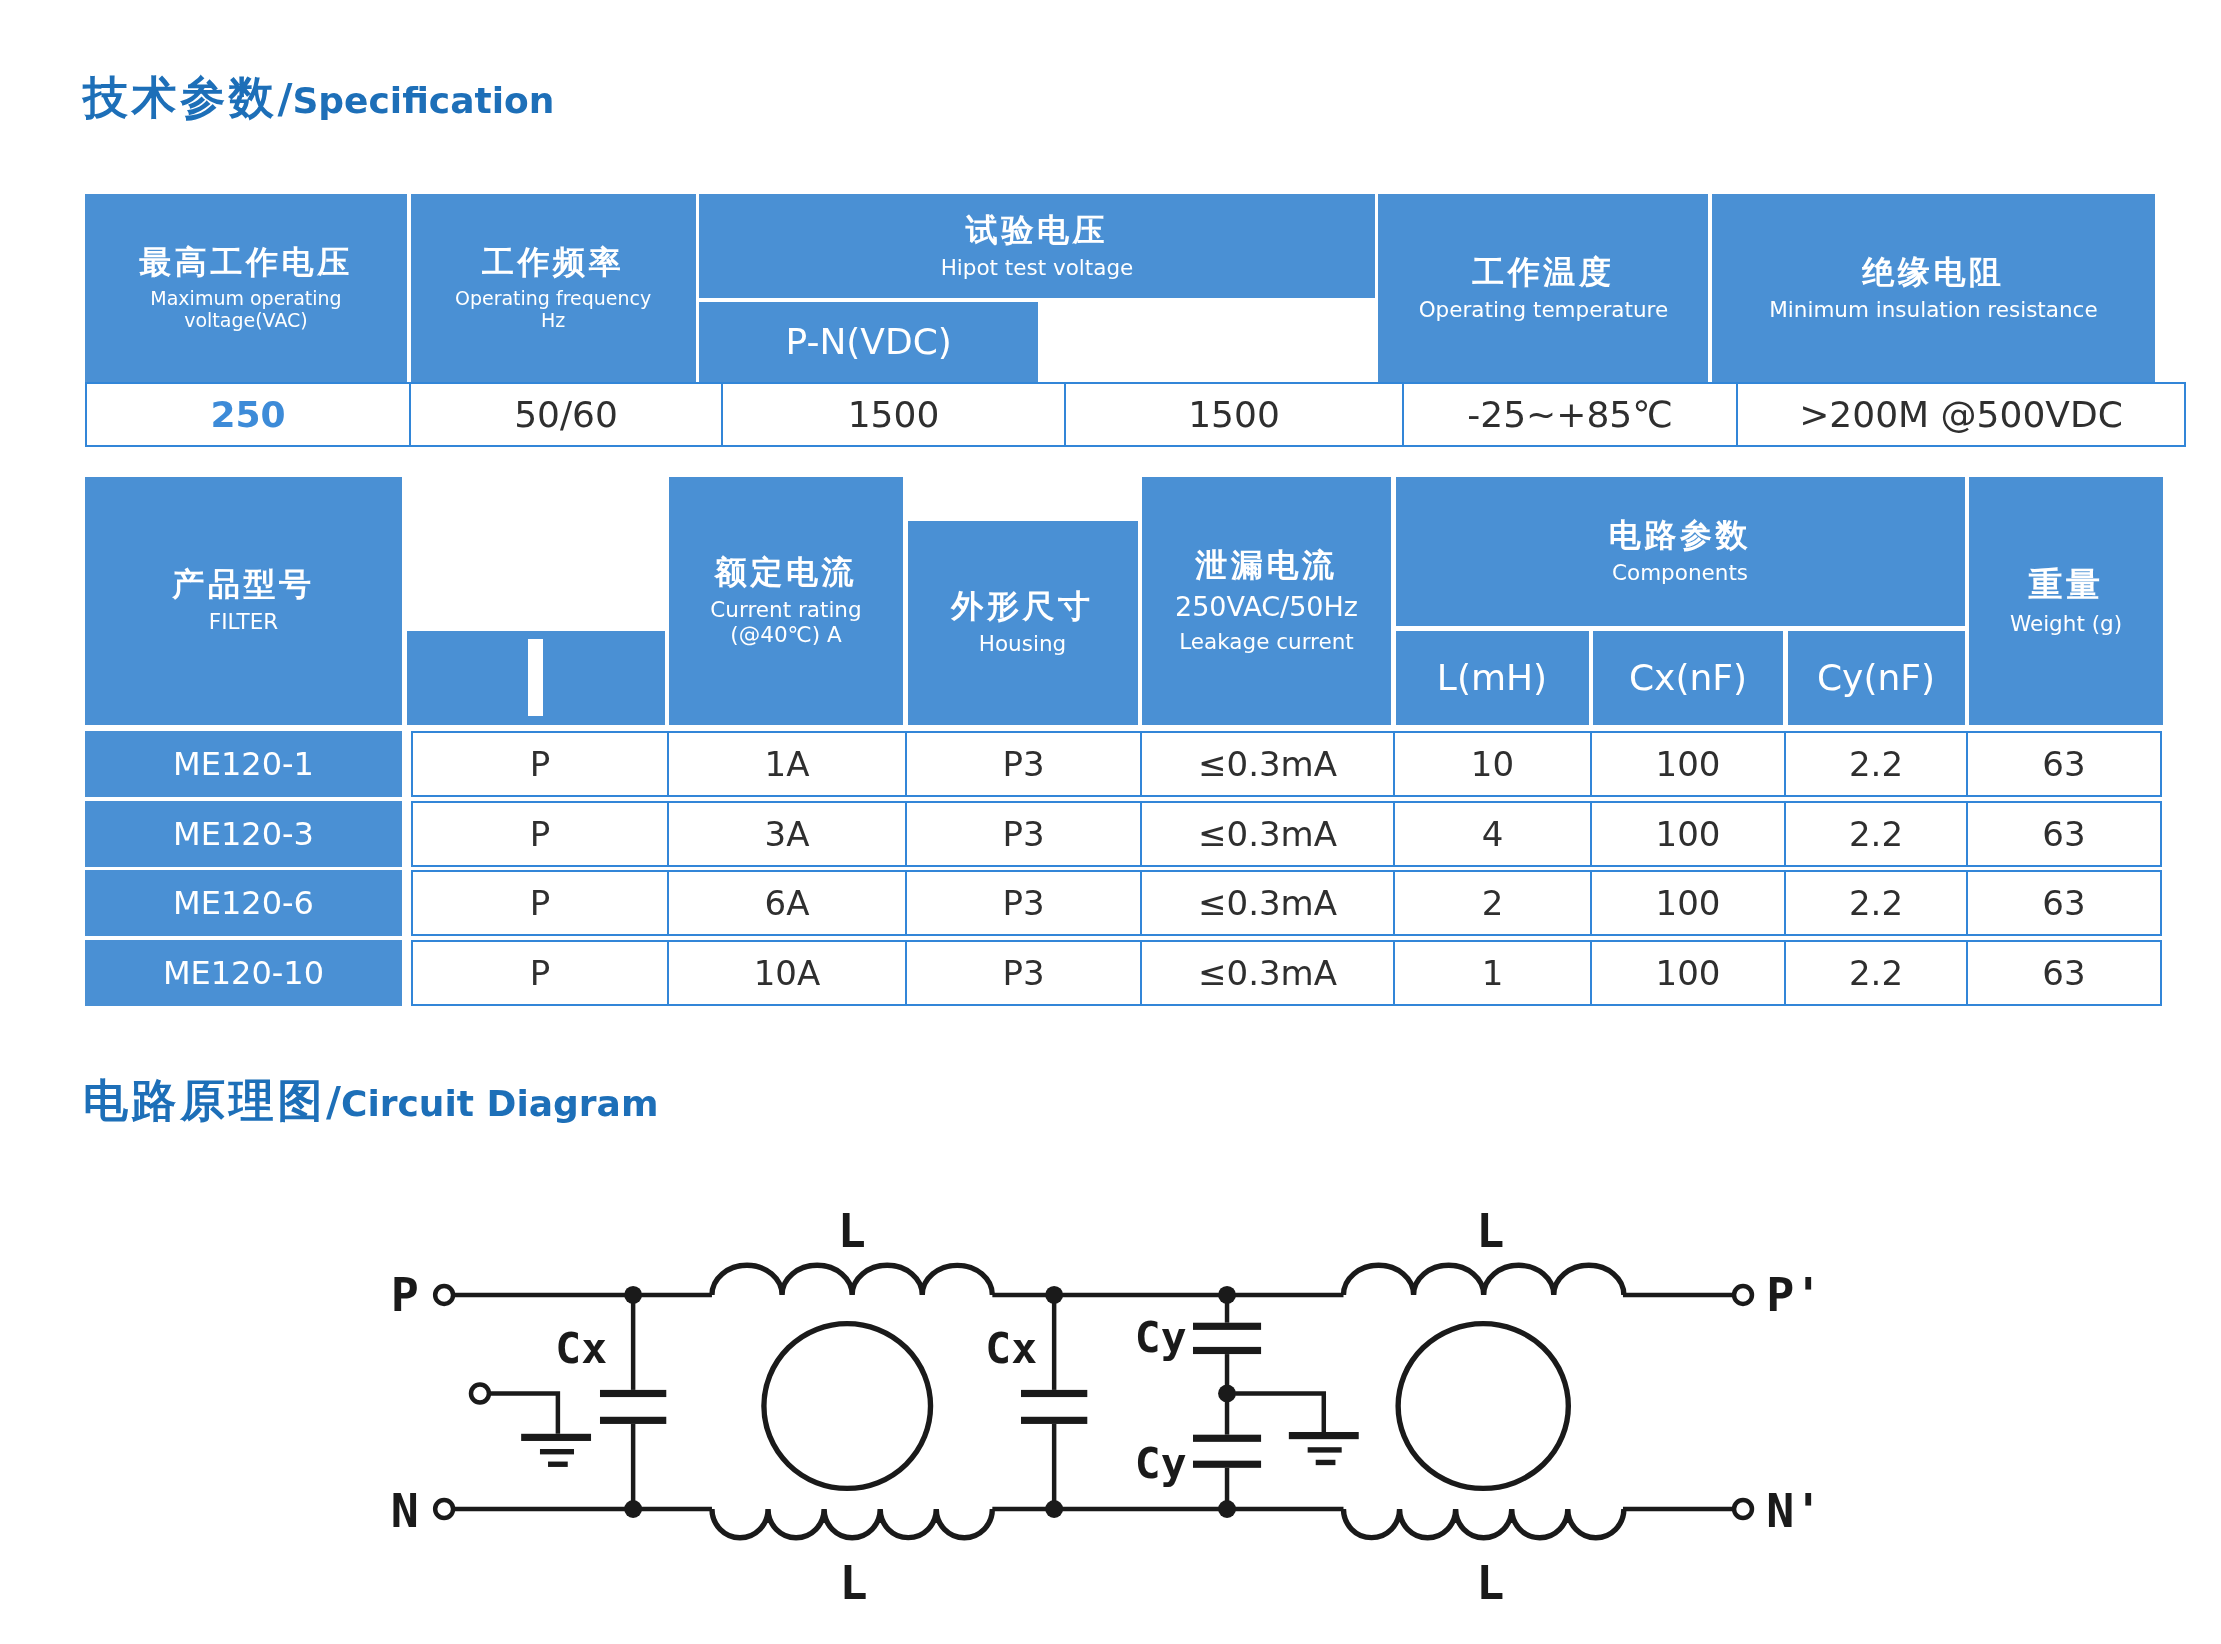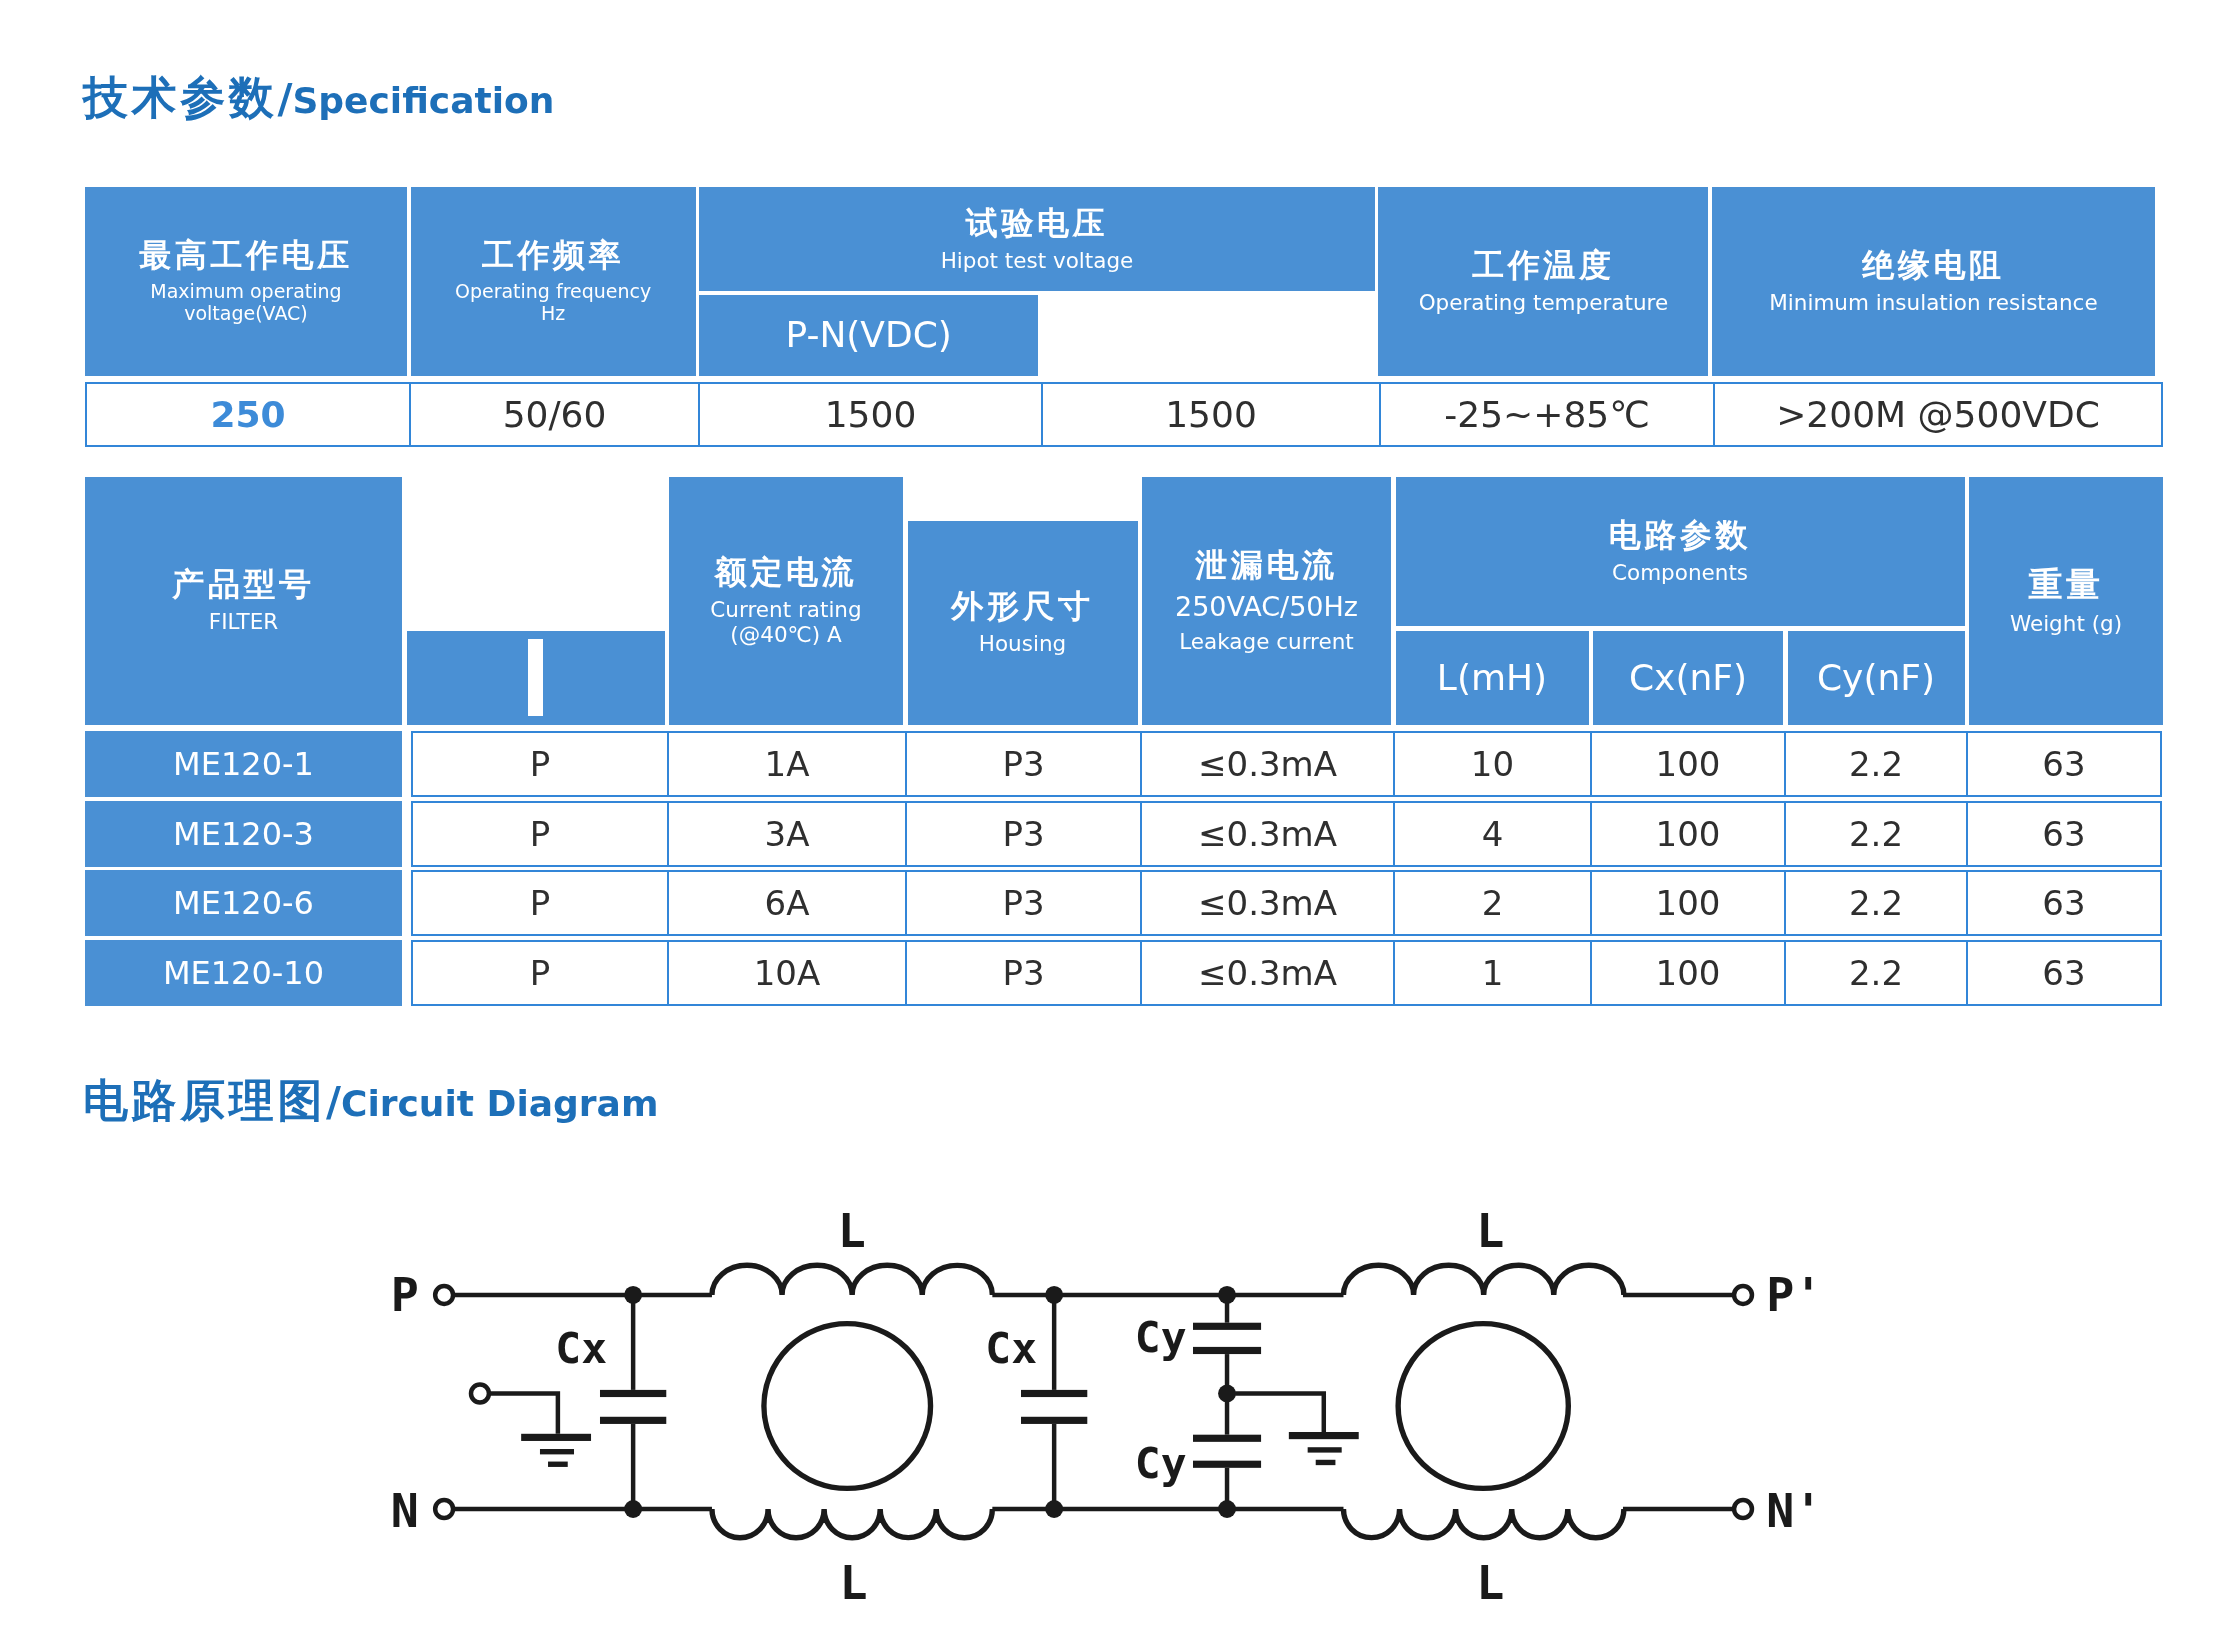"最高工作电压" .t1-head { top: 187px -> 194px }
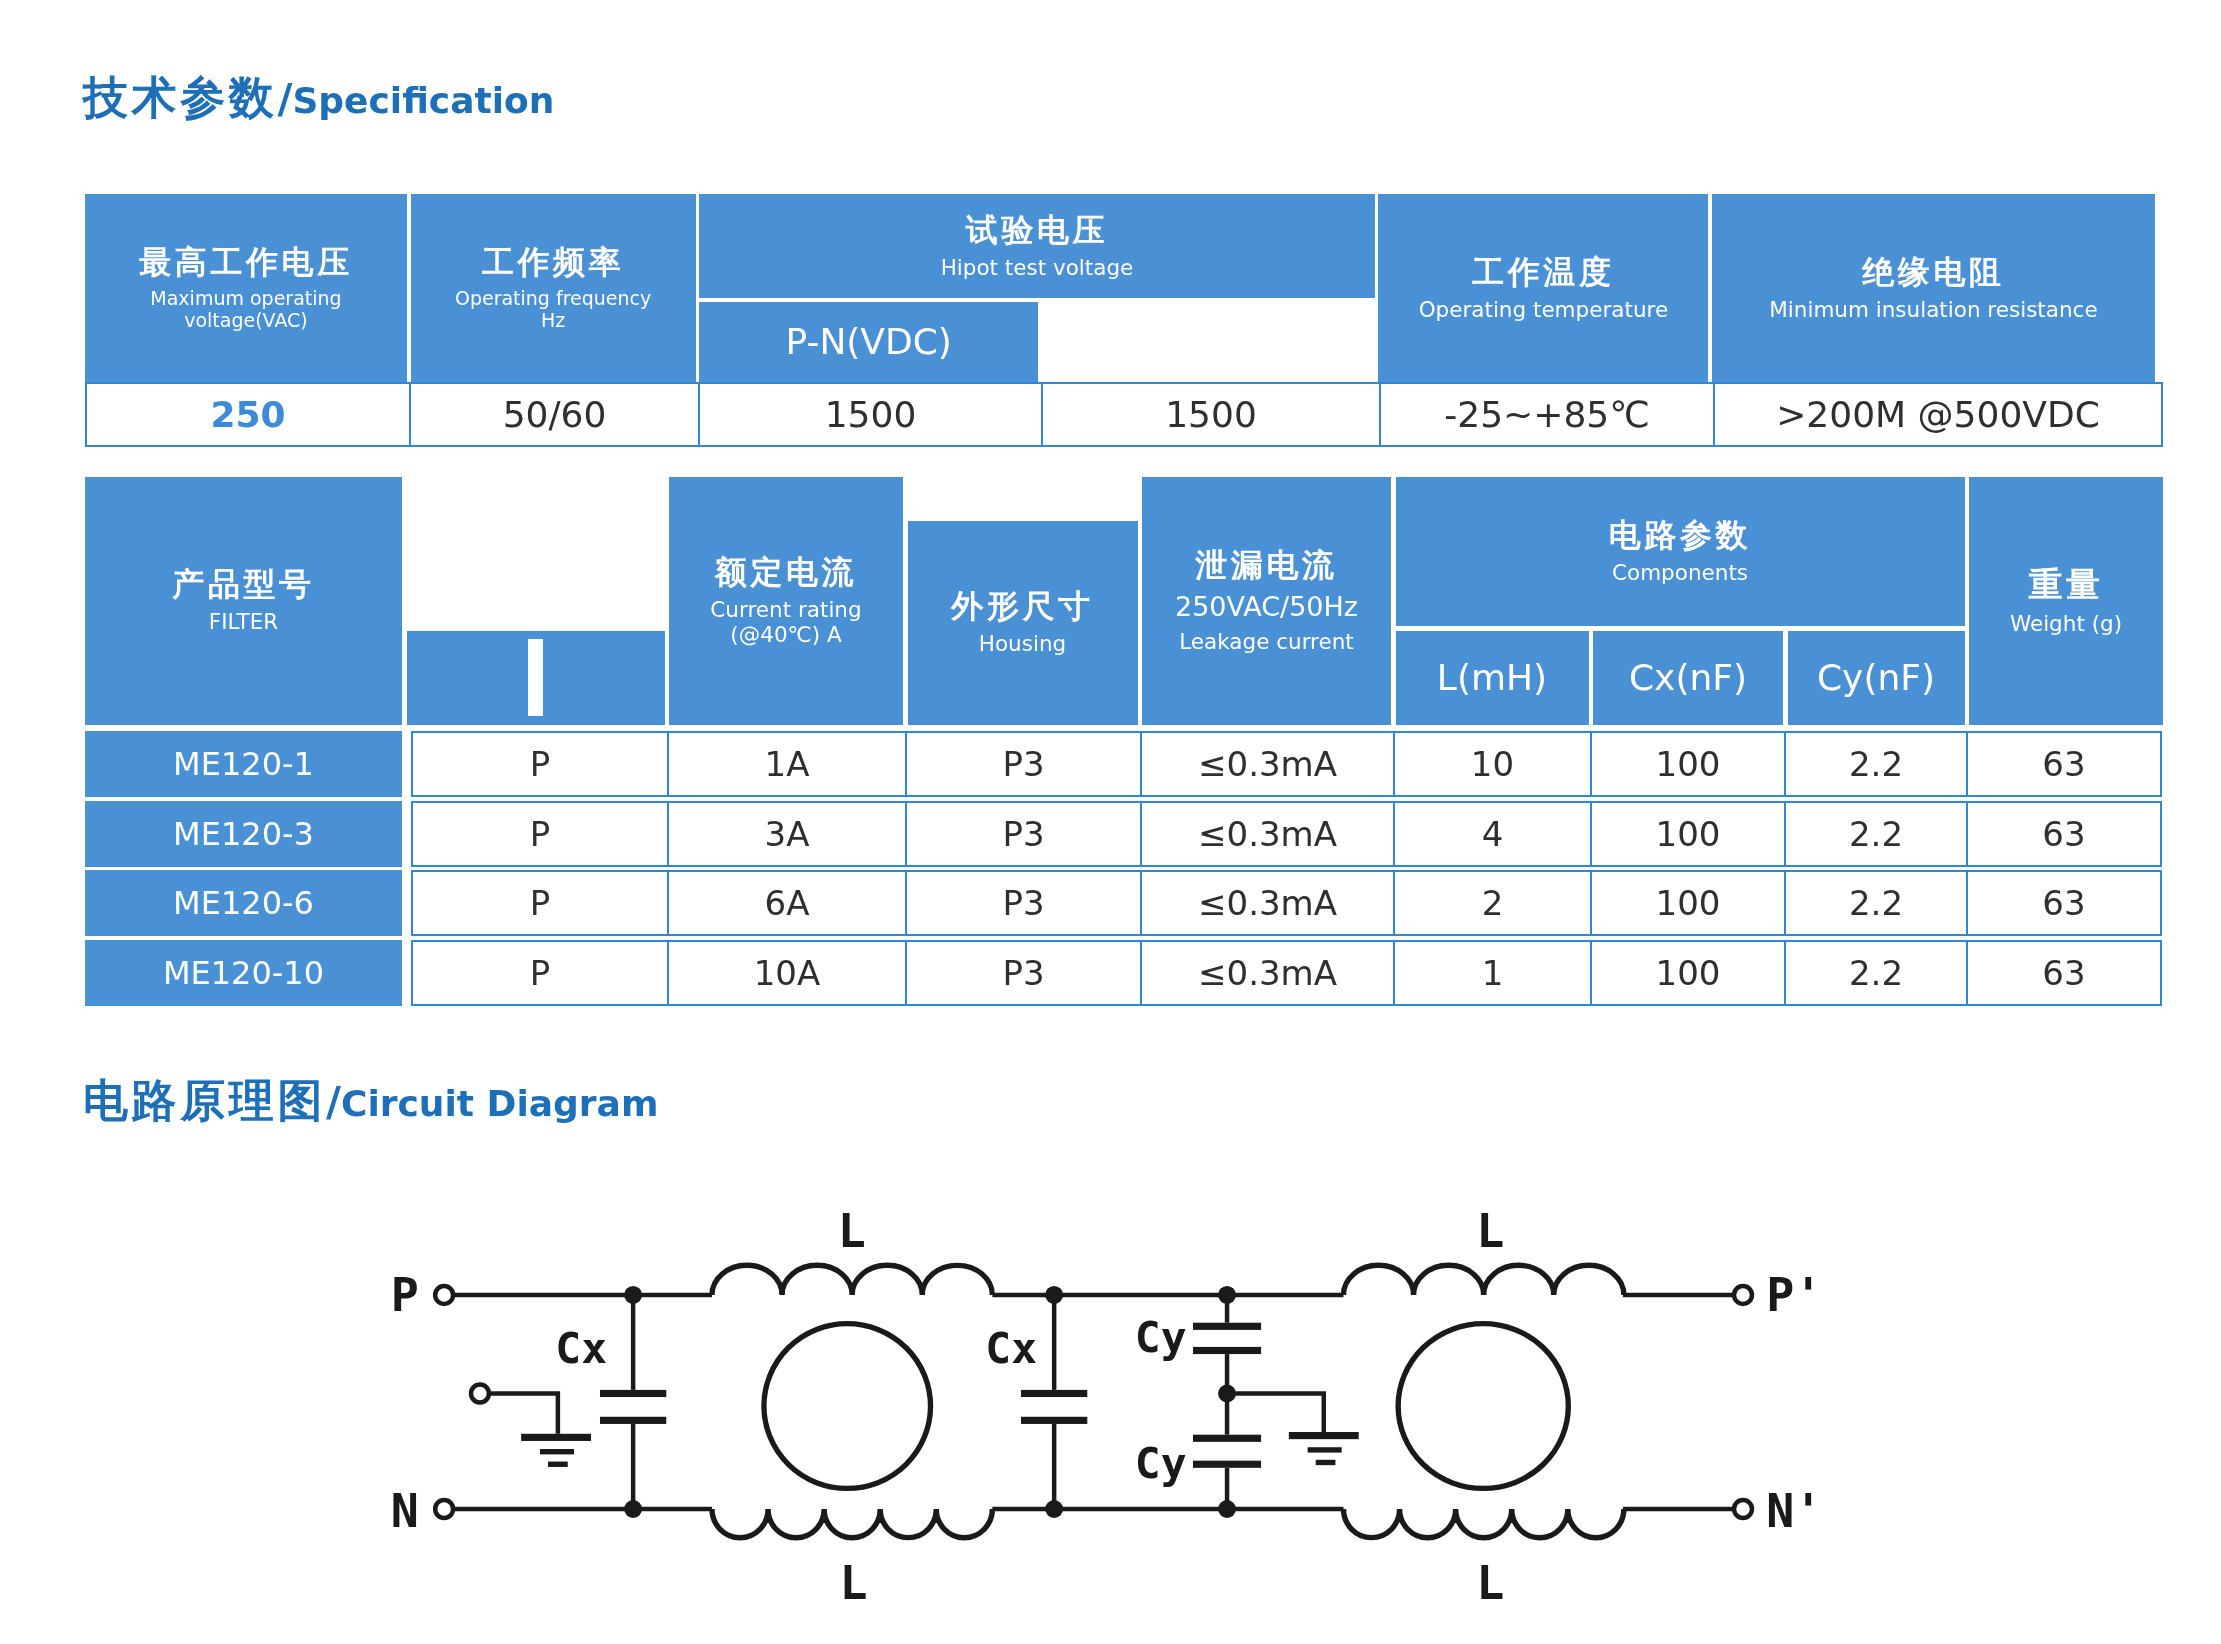"50/60" div.dcell { width: 289px -> 312px }
